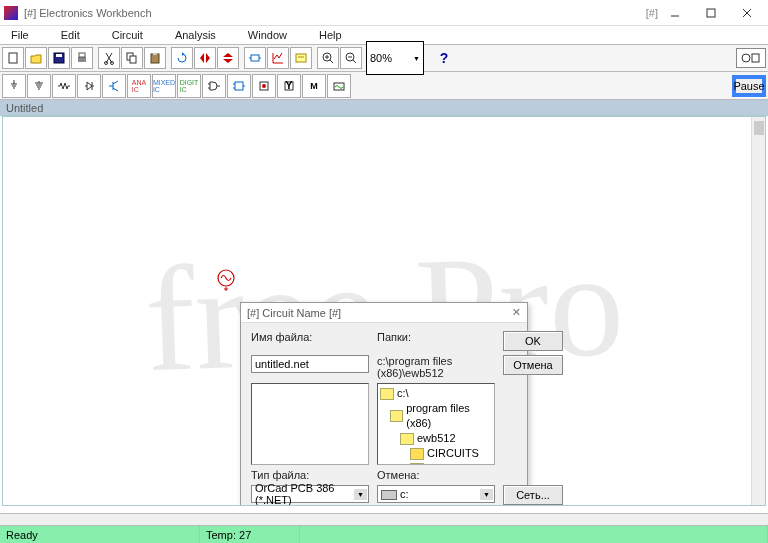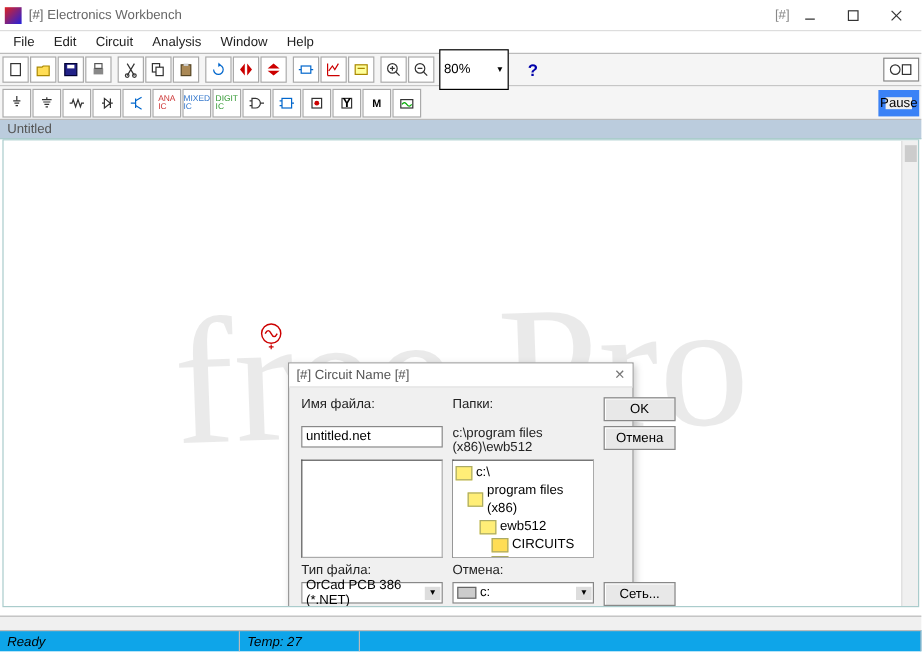"File" .menubar { gap: 2px -> 18px }
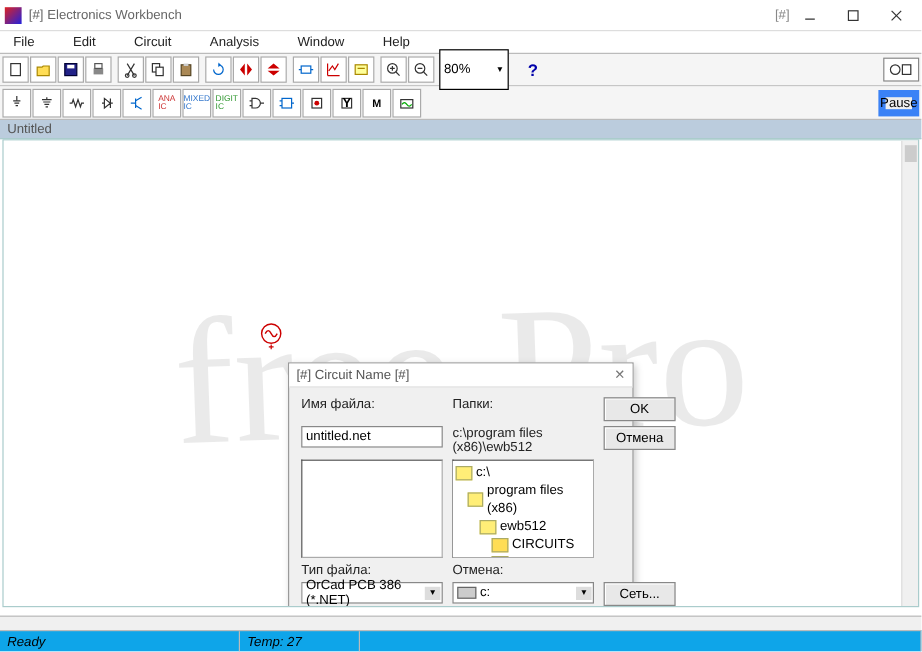"Pause" .toolbar2 .pause { border: 6px solid #3b82f6 -> 4px solid #3b82f6 }
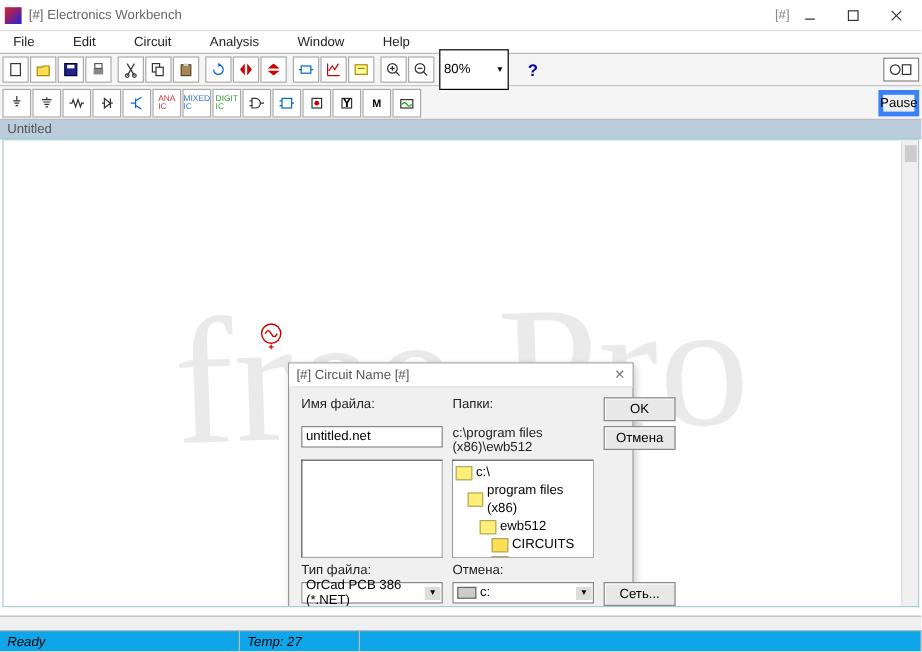"Ready" .statusbar { background: #0ea5e9 -> #86efac; font-style: italic -> none }
